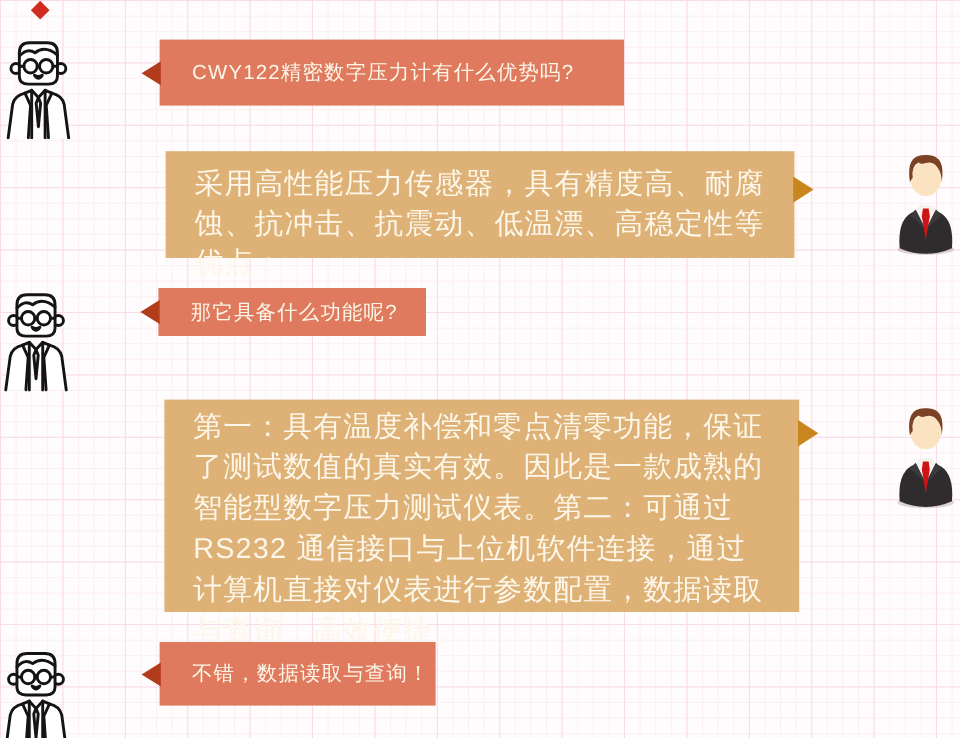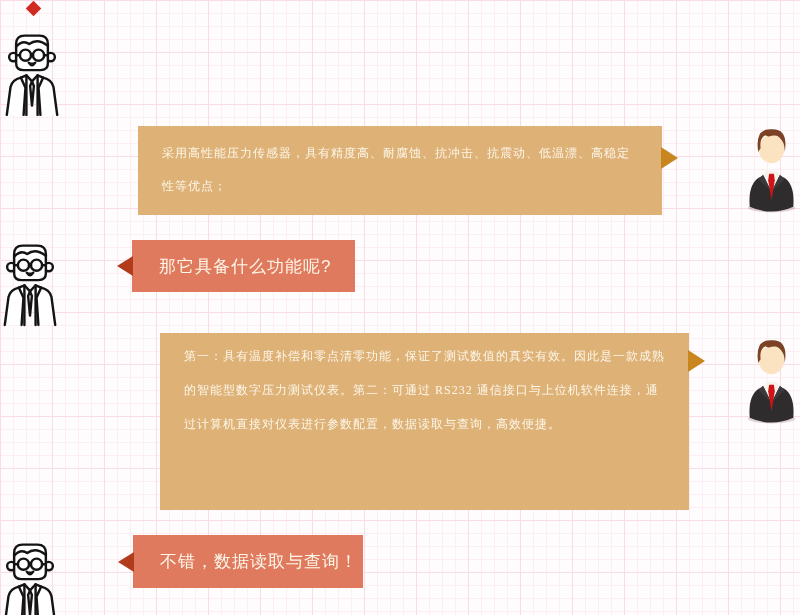"CWY122精密数字压力计有什么优势吗?" div.bubble { html: none -> <div> <span></span> <span>CWY122精密数字压力计有什么优势吗?</span> </div> }
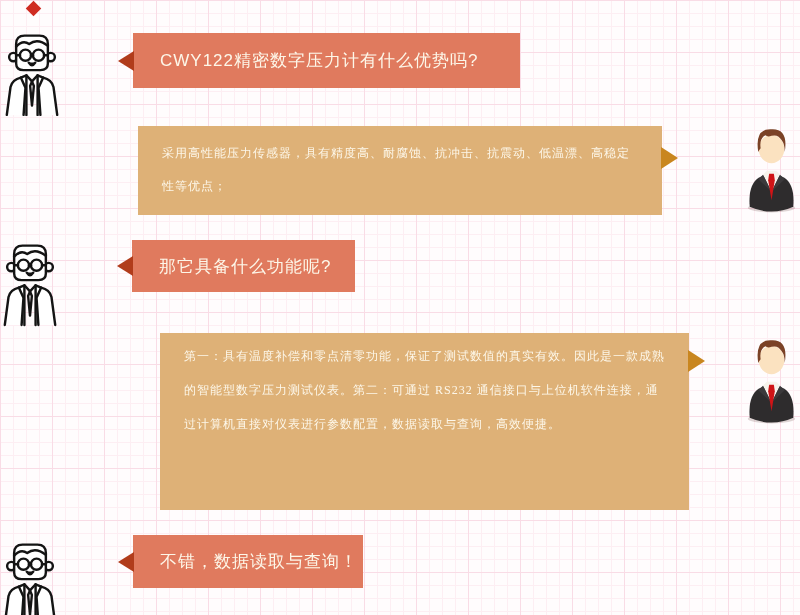"采用高性能压力传感器，具有精度高、耐腐蚀、抗冲击、抗震动、低温漂、高稳定性等优点" .bubble.right-side { font-family: Liberation Serif, serif -> none; font-size: 12px -> 24px }
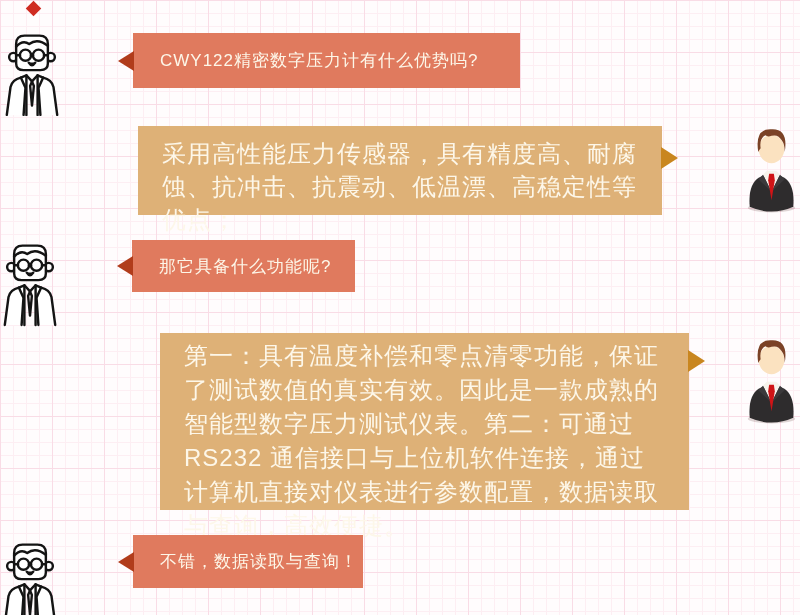"那它具备什么功能呢?" #bubble-2 { height: 52px -> 40px }
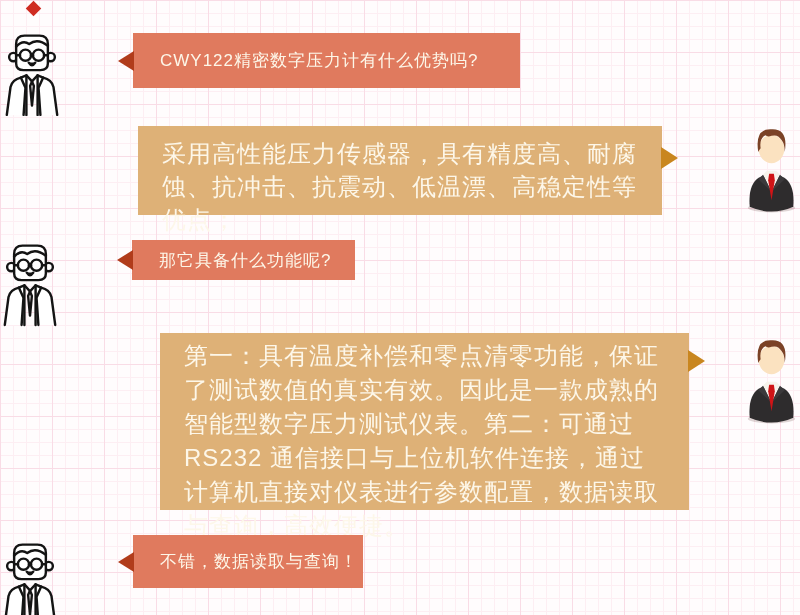"第一：具有温度补偿和零点清零功能，保证了测试数值的真实有效。因此是一款成熟的智能" #bubble-3 { margin-left: 23px -> none }
